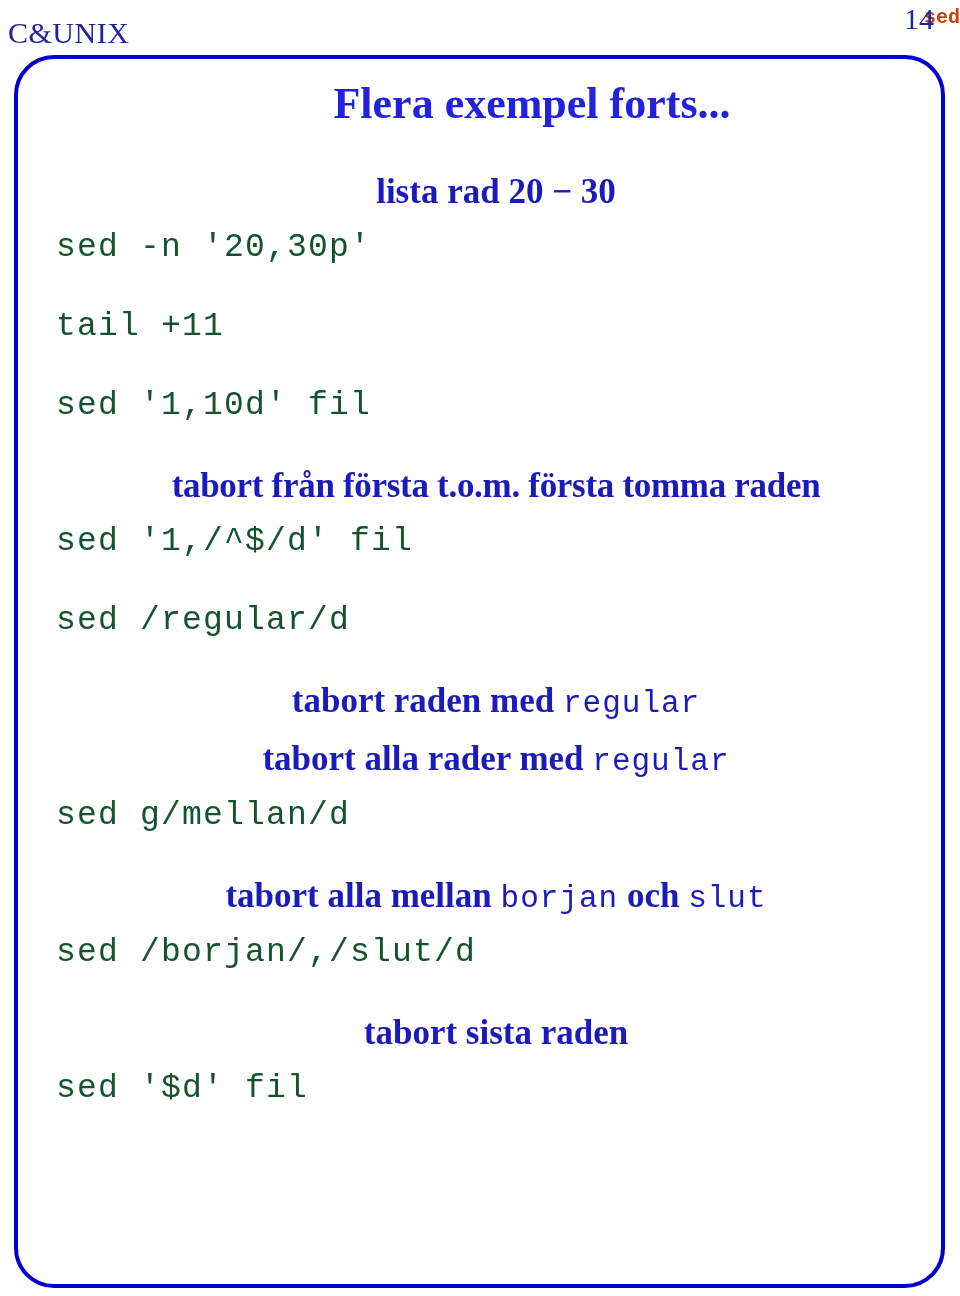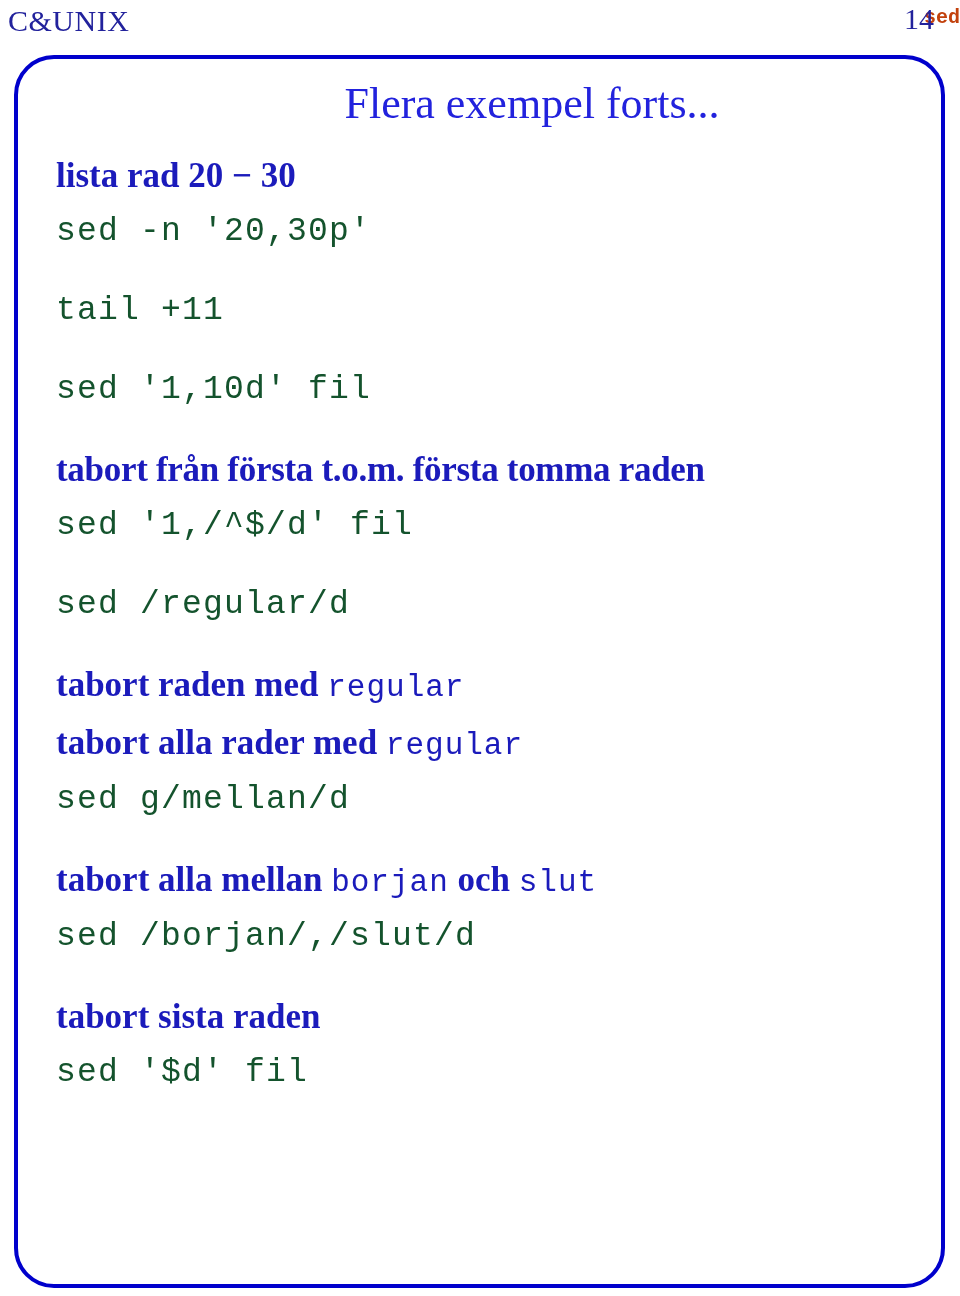"C&UNIX" #header-left { top: 4px -> 16px }
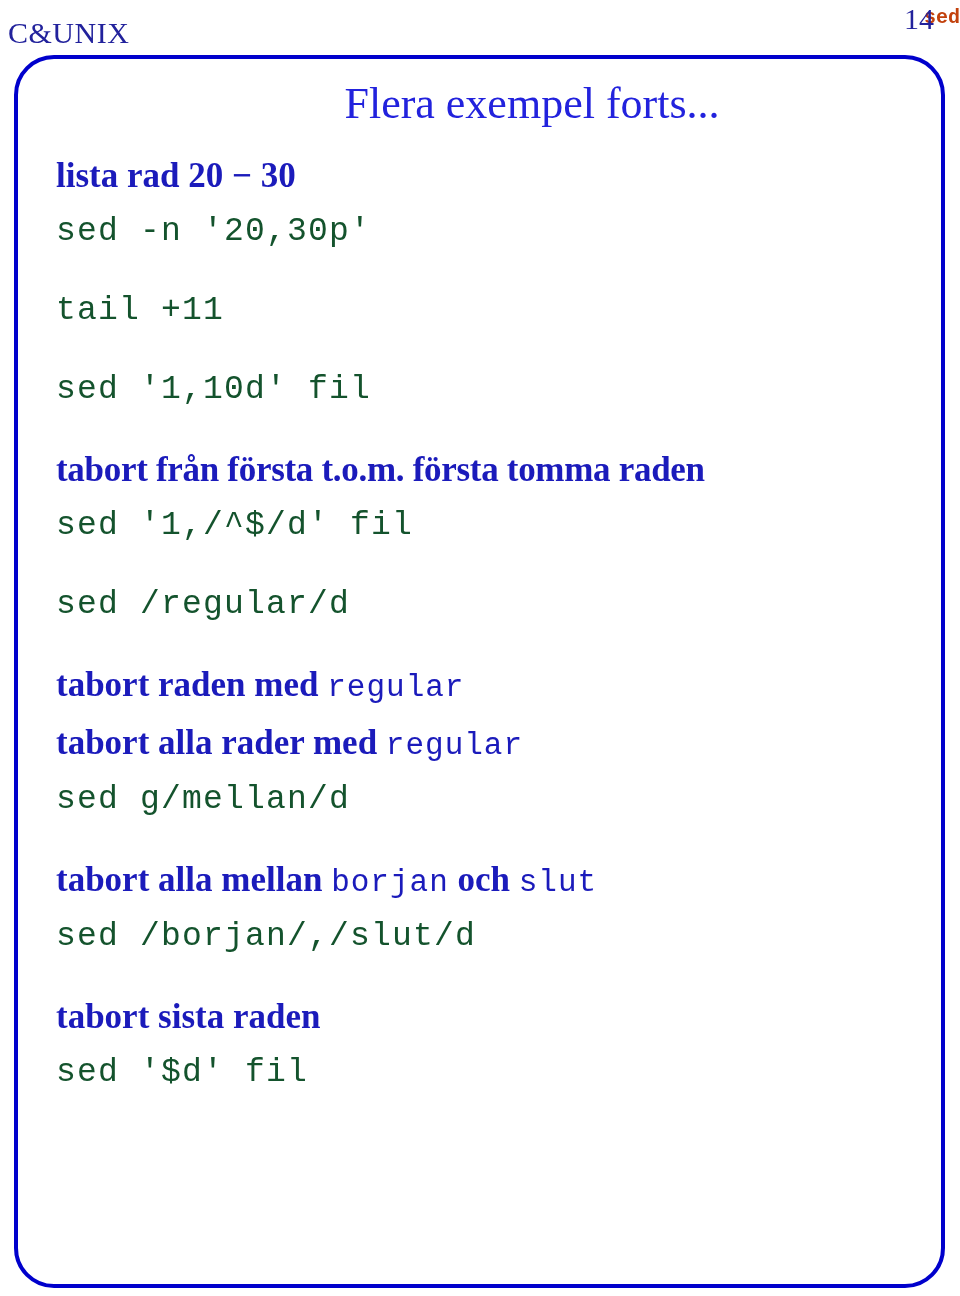"Flera exempel forts..." #slide-title { font-weight: normal -> bold }
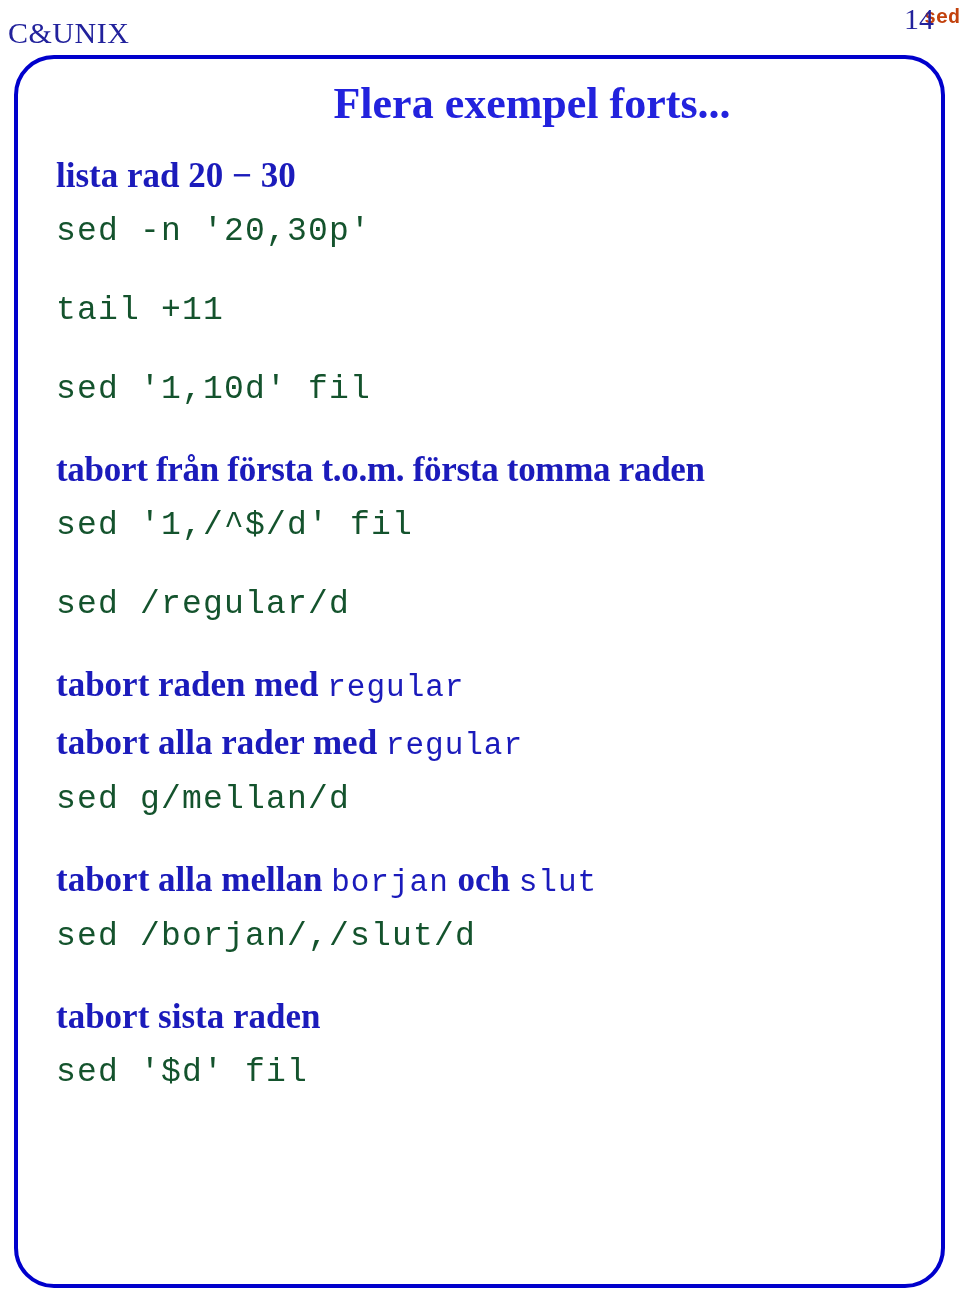"lista rad 20 − 30" .line.desc { margin-top: 0 -> 16px; text-align: none -> center }
